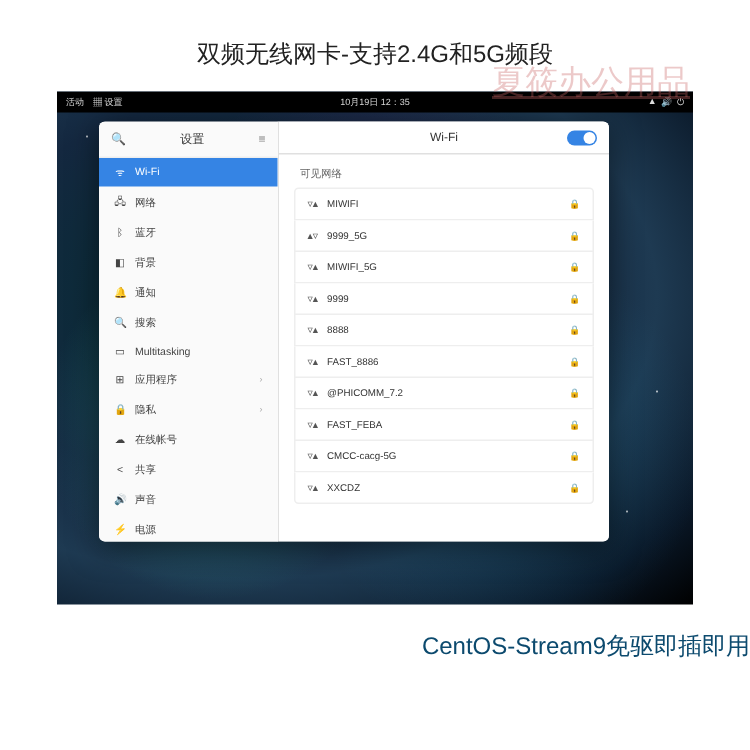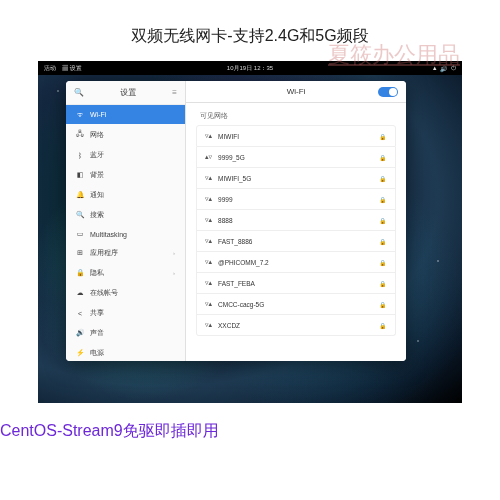"CentOS-Stream9免驱即插即用" .bottom-title { color: #6d28d9 -> #0c4a6e; text-align: left -> right }
